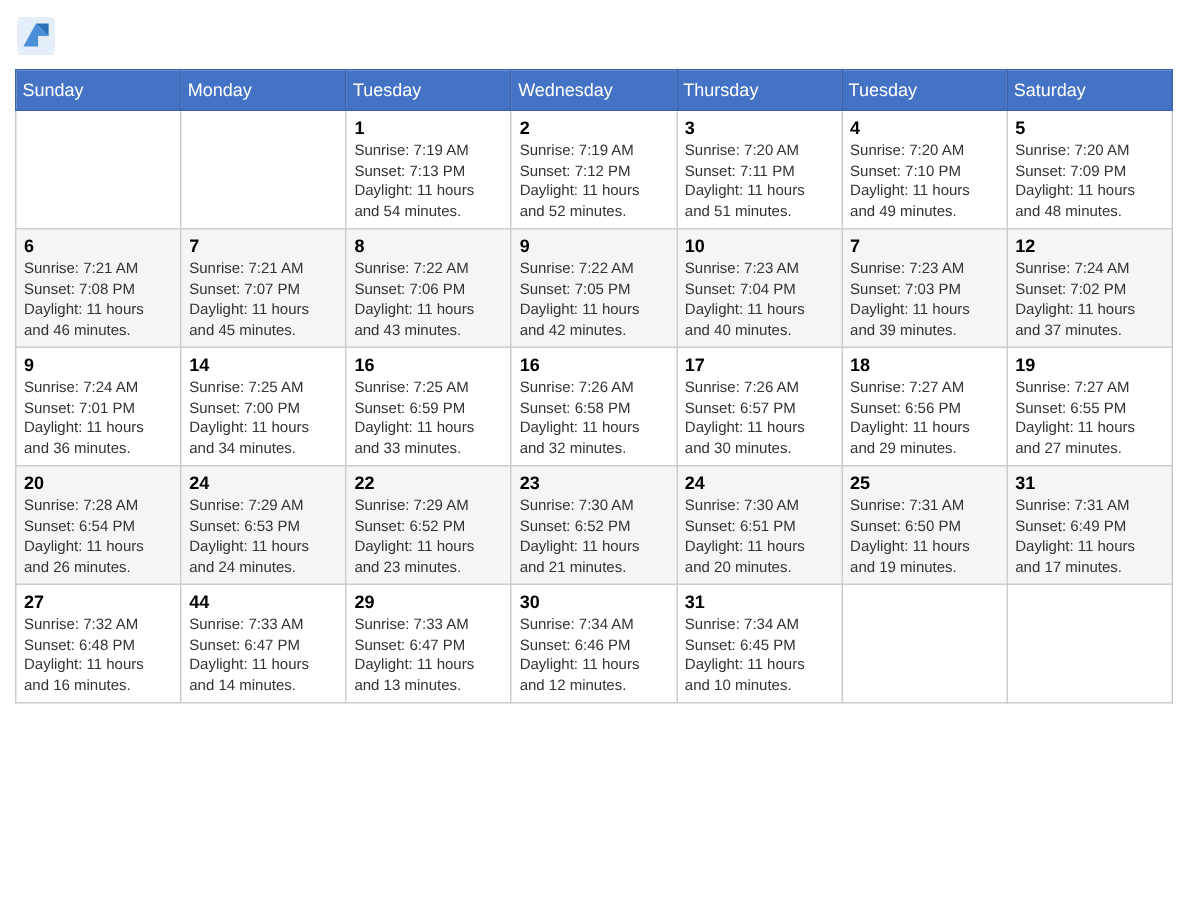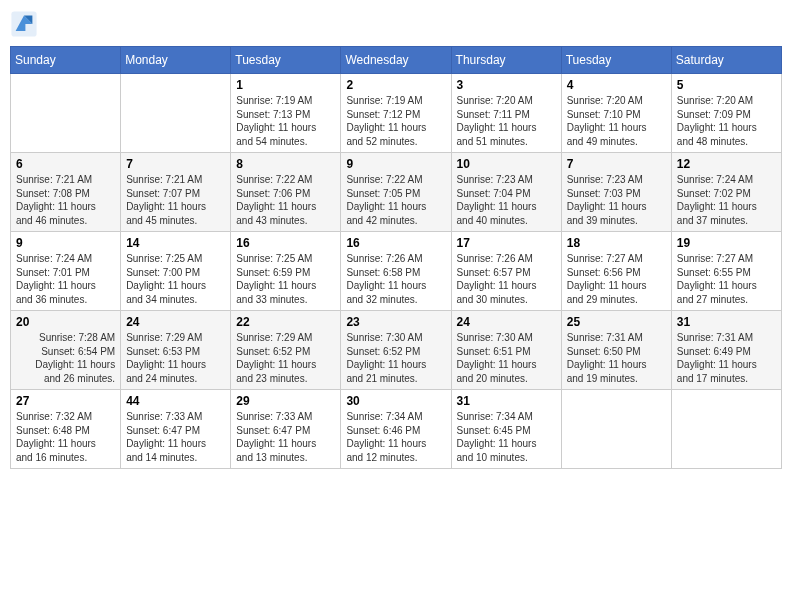"Sunrise: 7:28 AM" div.day-info { text-align: right -> none }
